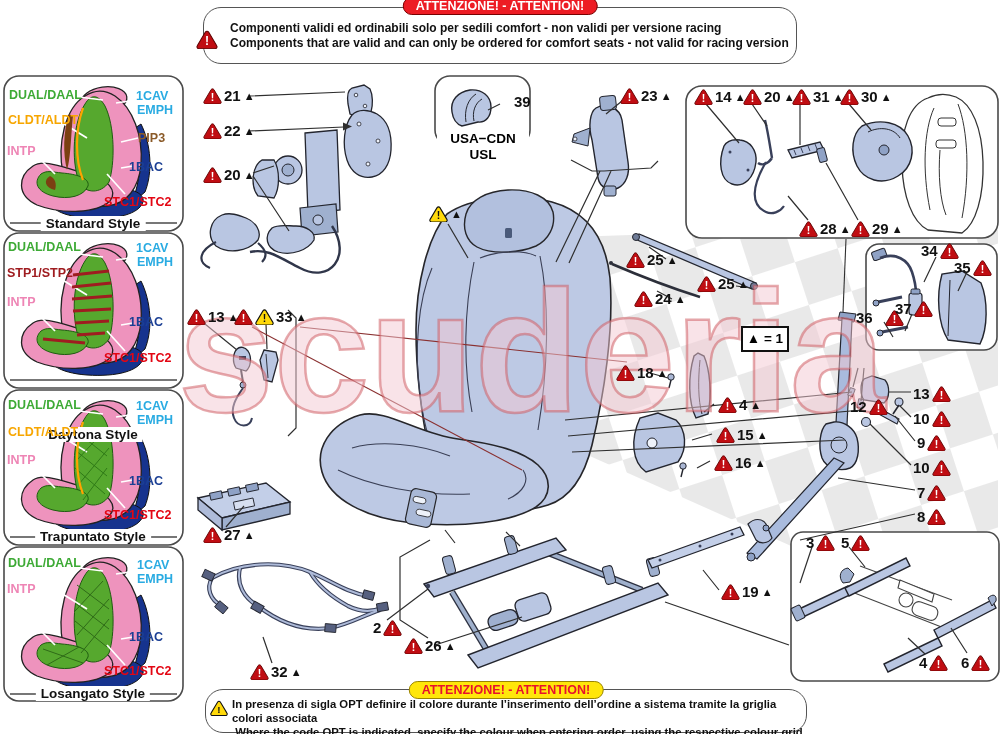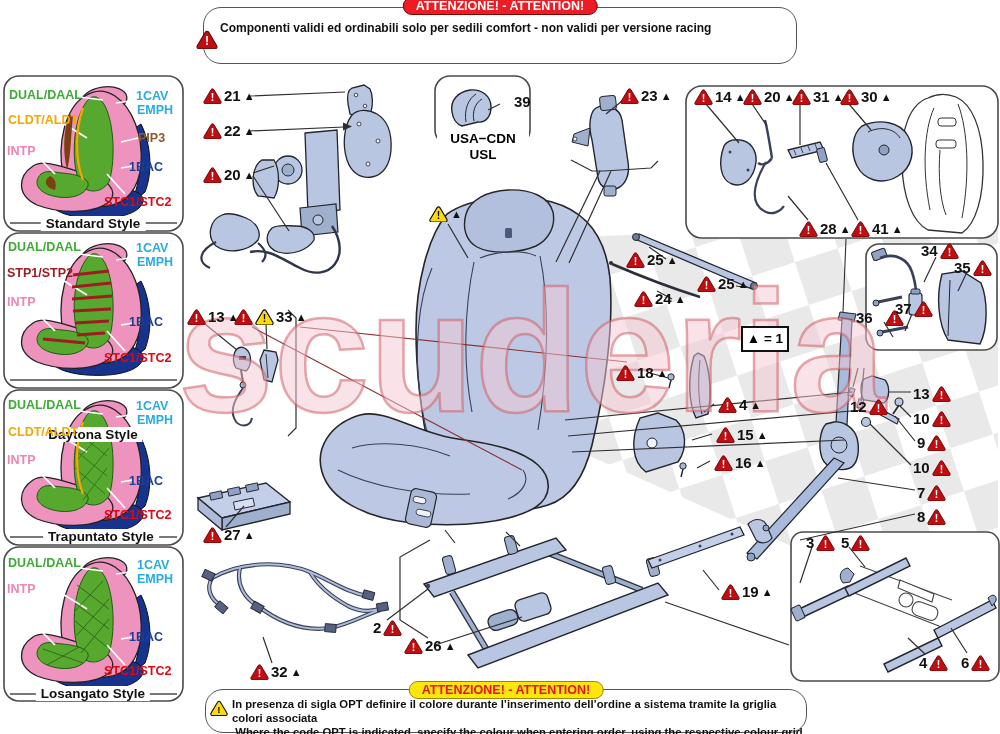"Componenti validi ed ordinabili solo" .wtext { left: 16px -> 26px }
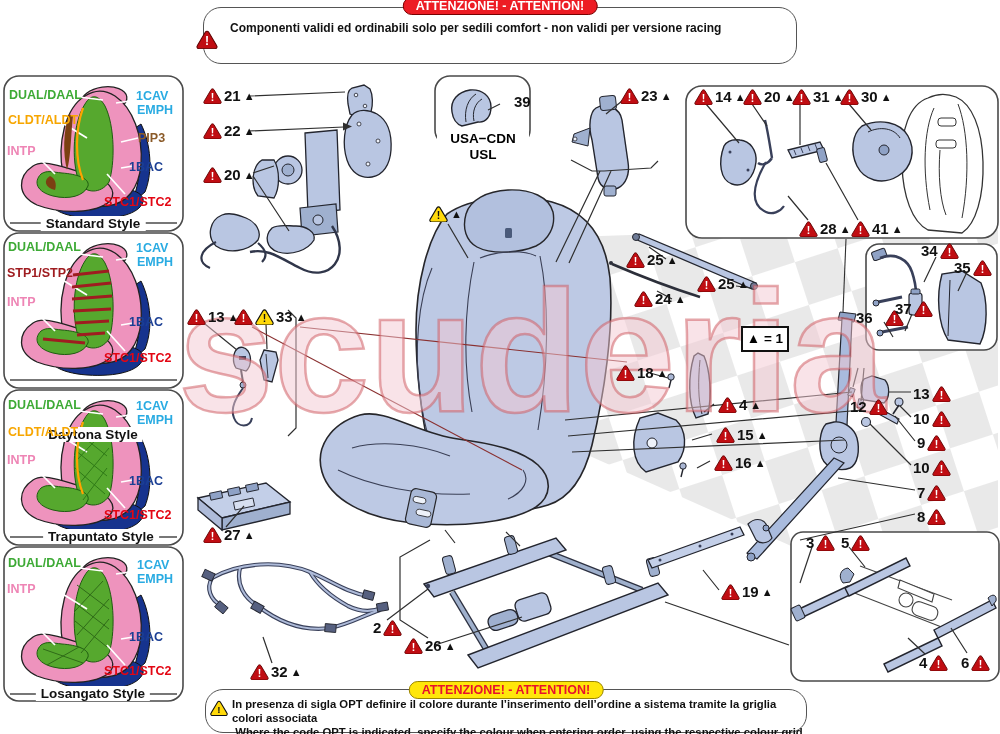"Components that are valid and" div { html: none -> <div>Components that are valid and can only be ordered for comfort seats - not valid for racing version</div> }
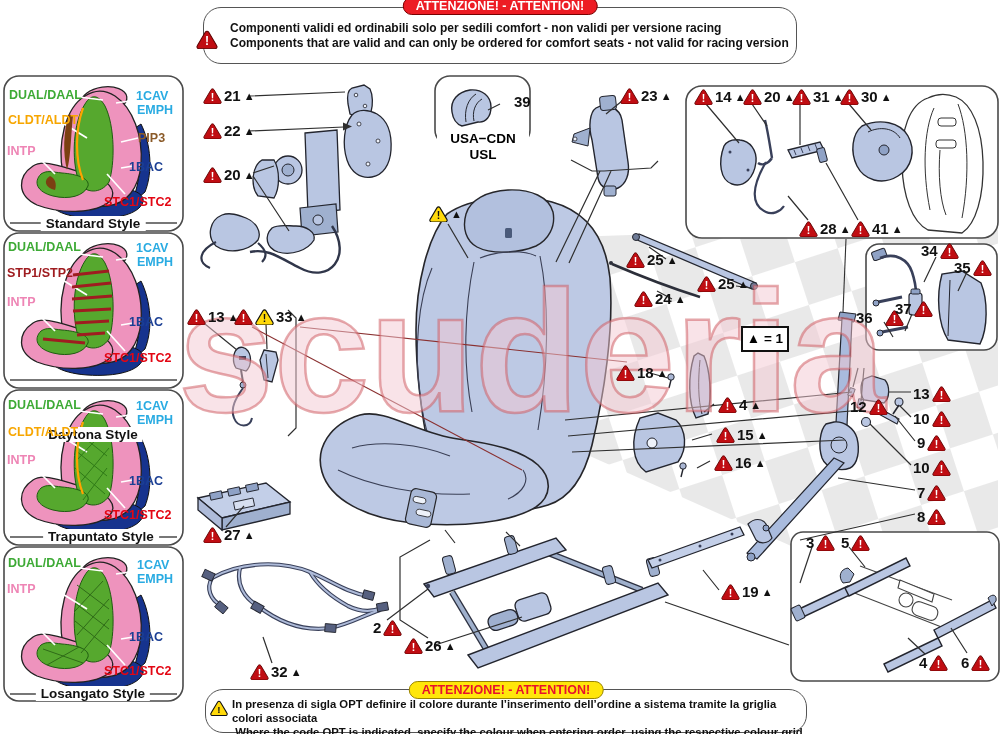"41" span.cnum { text: 41 -> 29 }
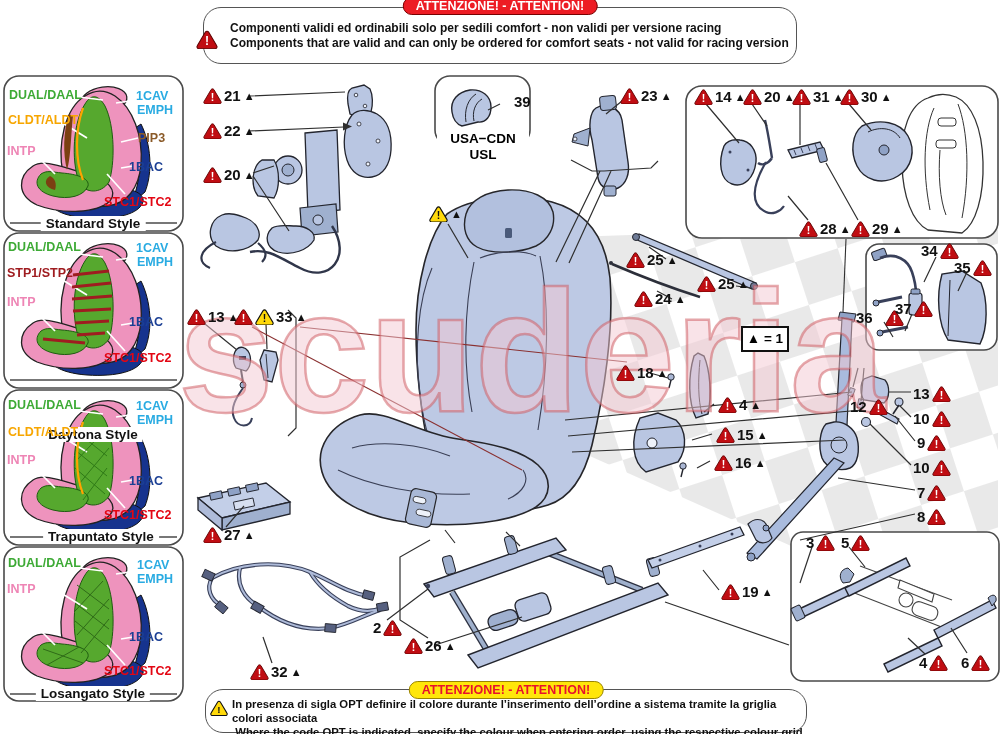"Trapuntato Style" div.ptitle { margin-left: 8px -> none }
